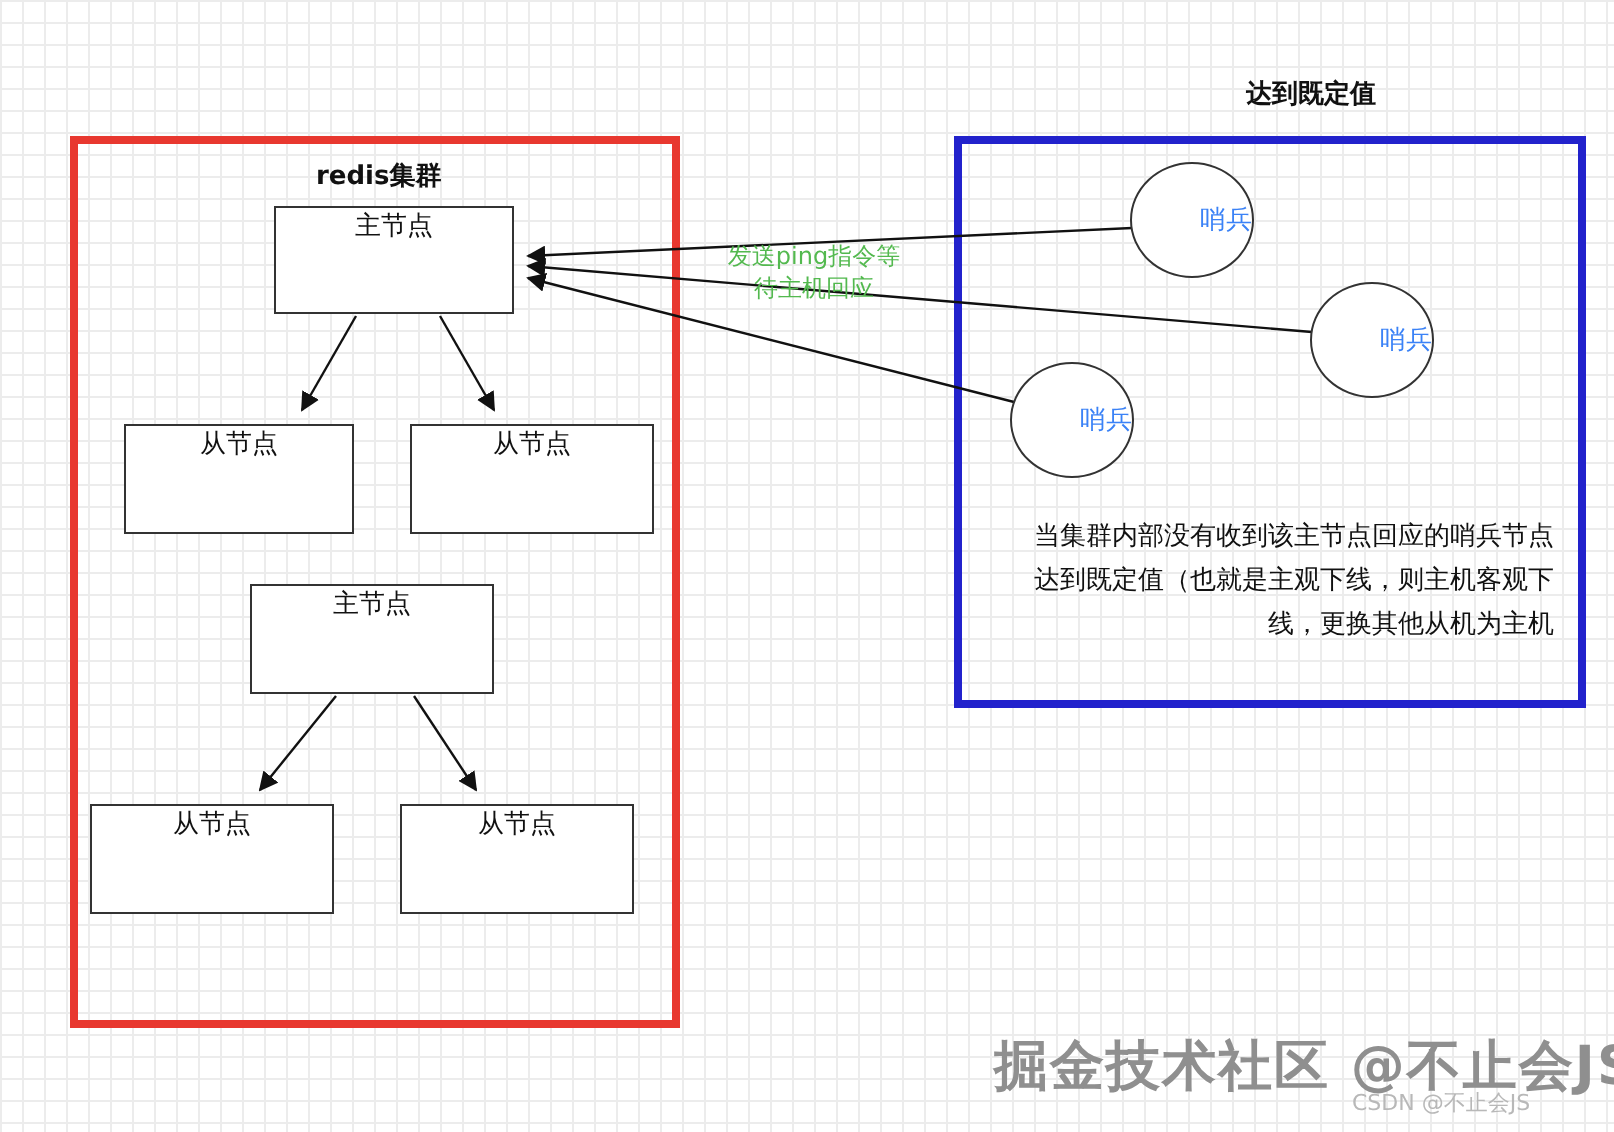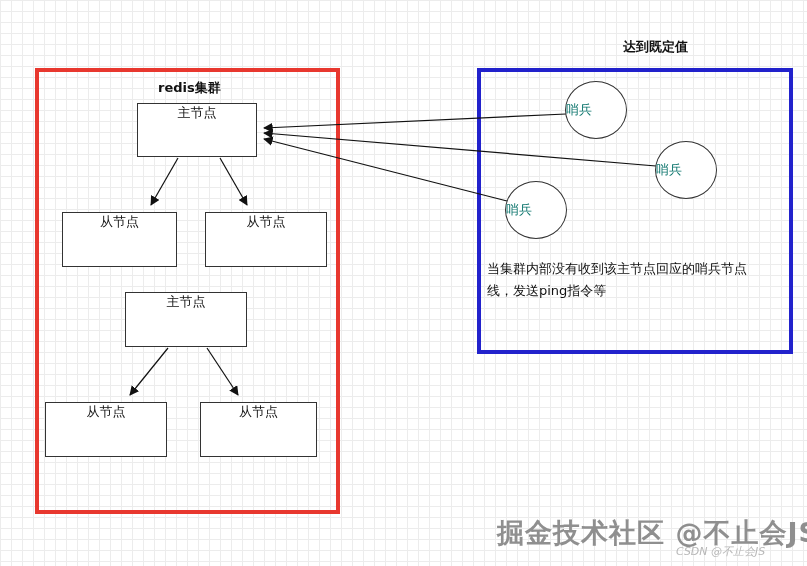"哨兵" .sentinel { color: #0f766e -> #3b82f6; justify-content: flex-start -> flex-end }
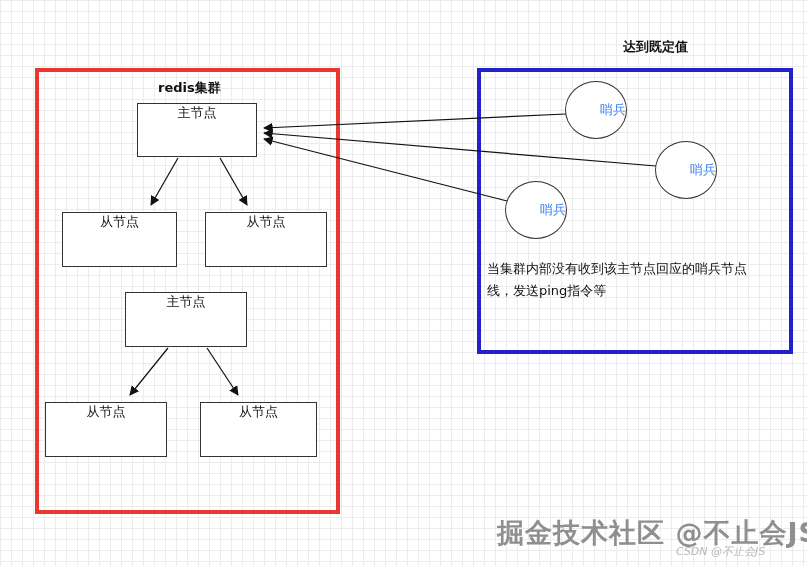"发送ping指令等" div.ping-note { html: none -> <div> <div>发送ping指令等</div> <div>待主机回应</div> </div> }
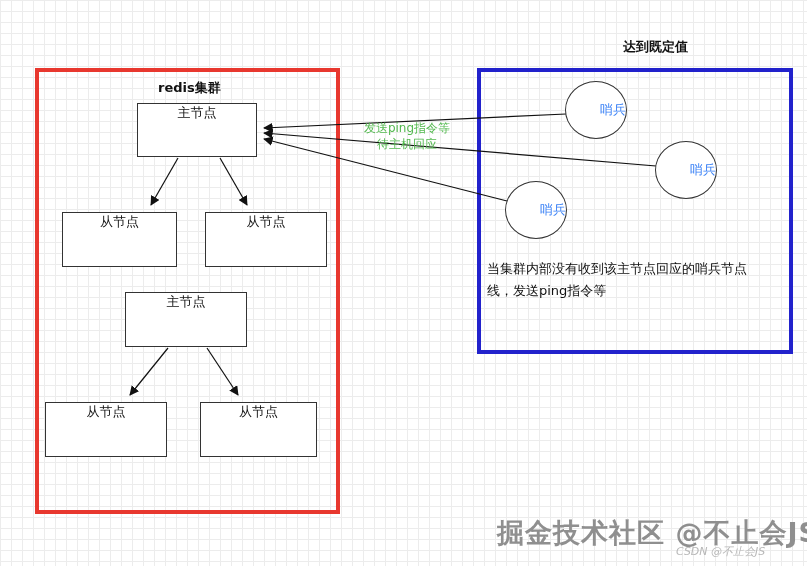"当集群内部没有收到该主节点回应的哨兵节点" .cluster-note { text-align: left -> right }
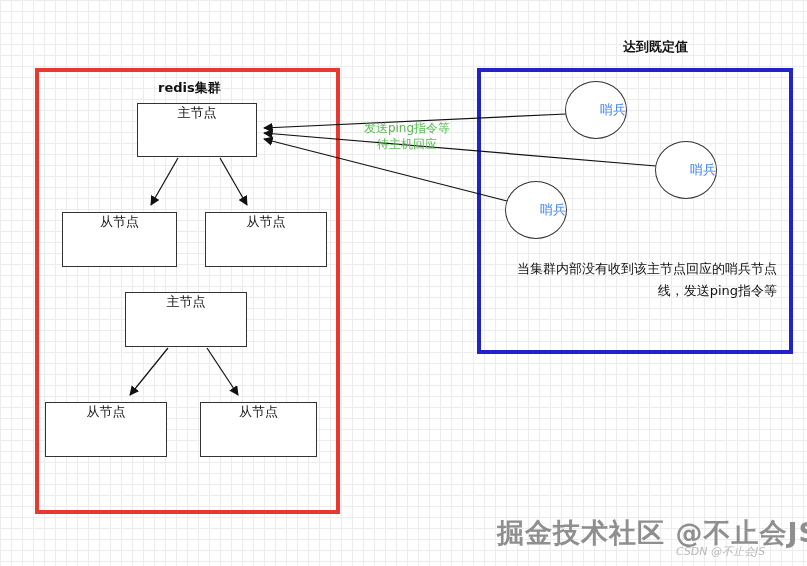"达到既定值（也就是主观下线，则主机客观下" div { html: none -> <div>达到既定值（也就是主观下线，则主机客观下</div> }
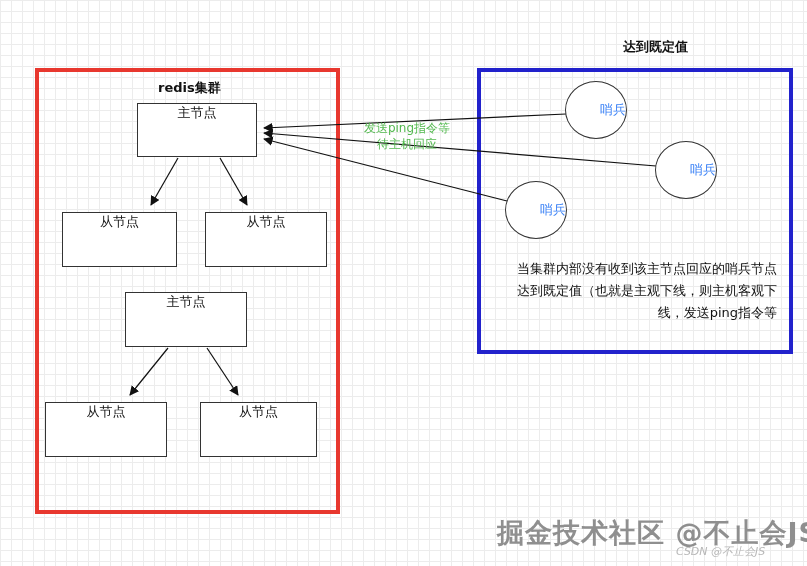"线，发送ping指令等" div { text: 发送ping指令等 -> 更换其他从机为主机 }
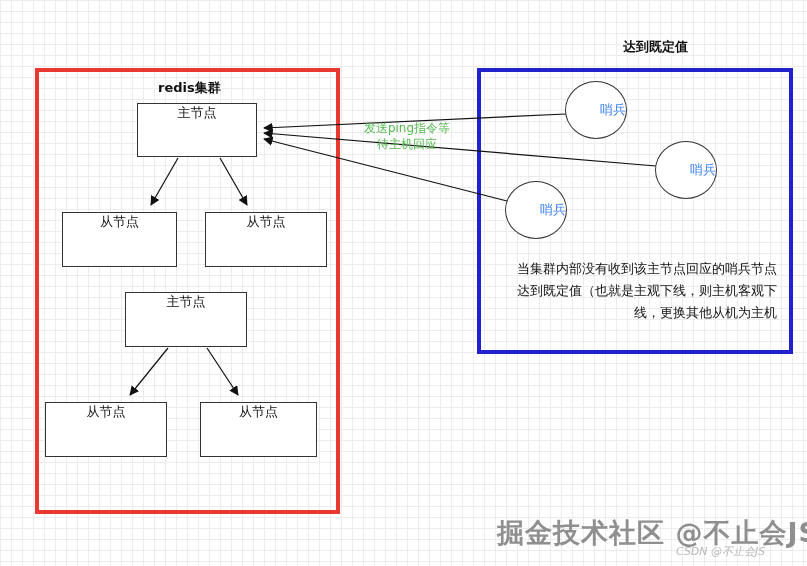"CSDN @不止会JS" .wm-small { font-style: italic -> none }
